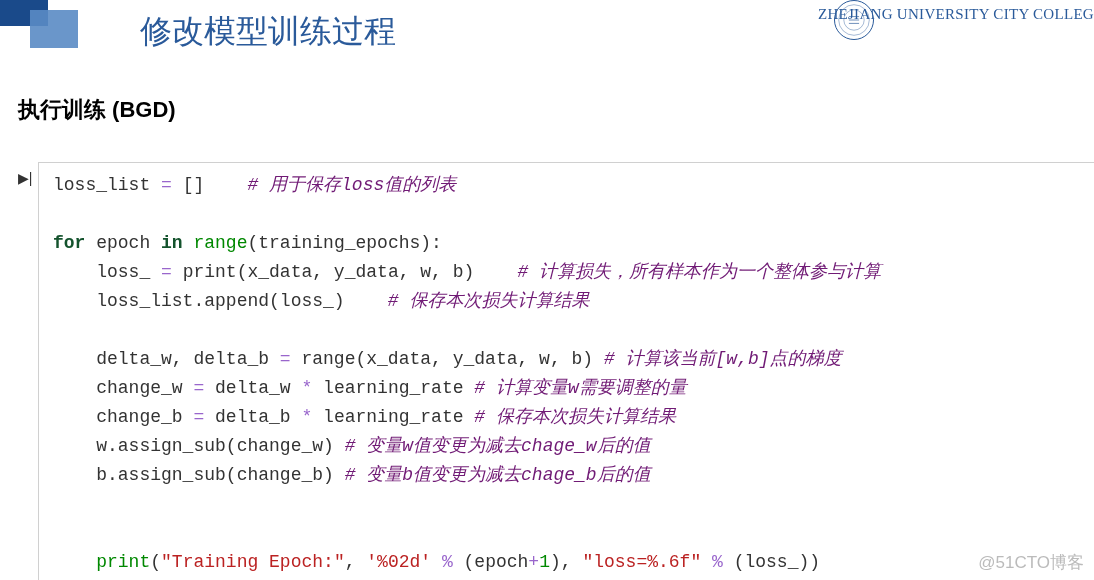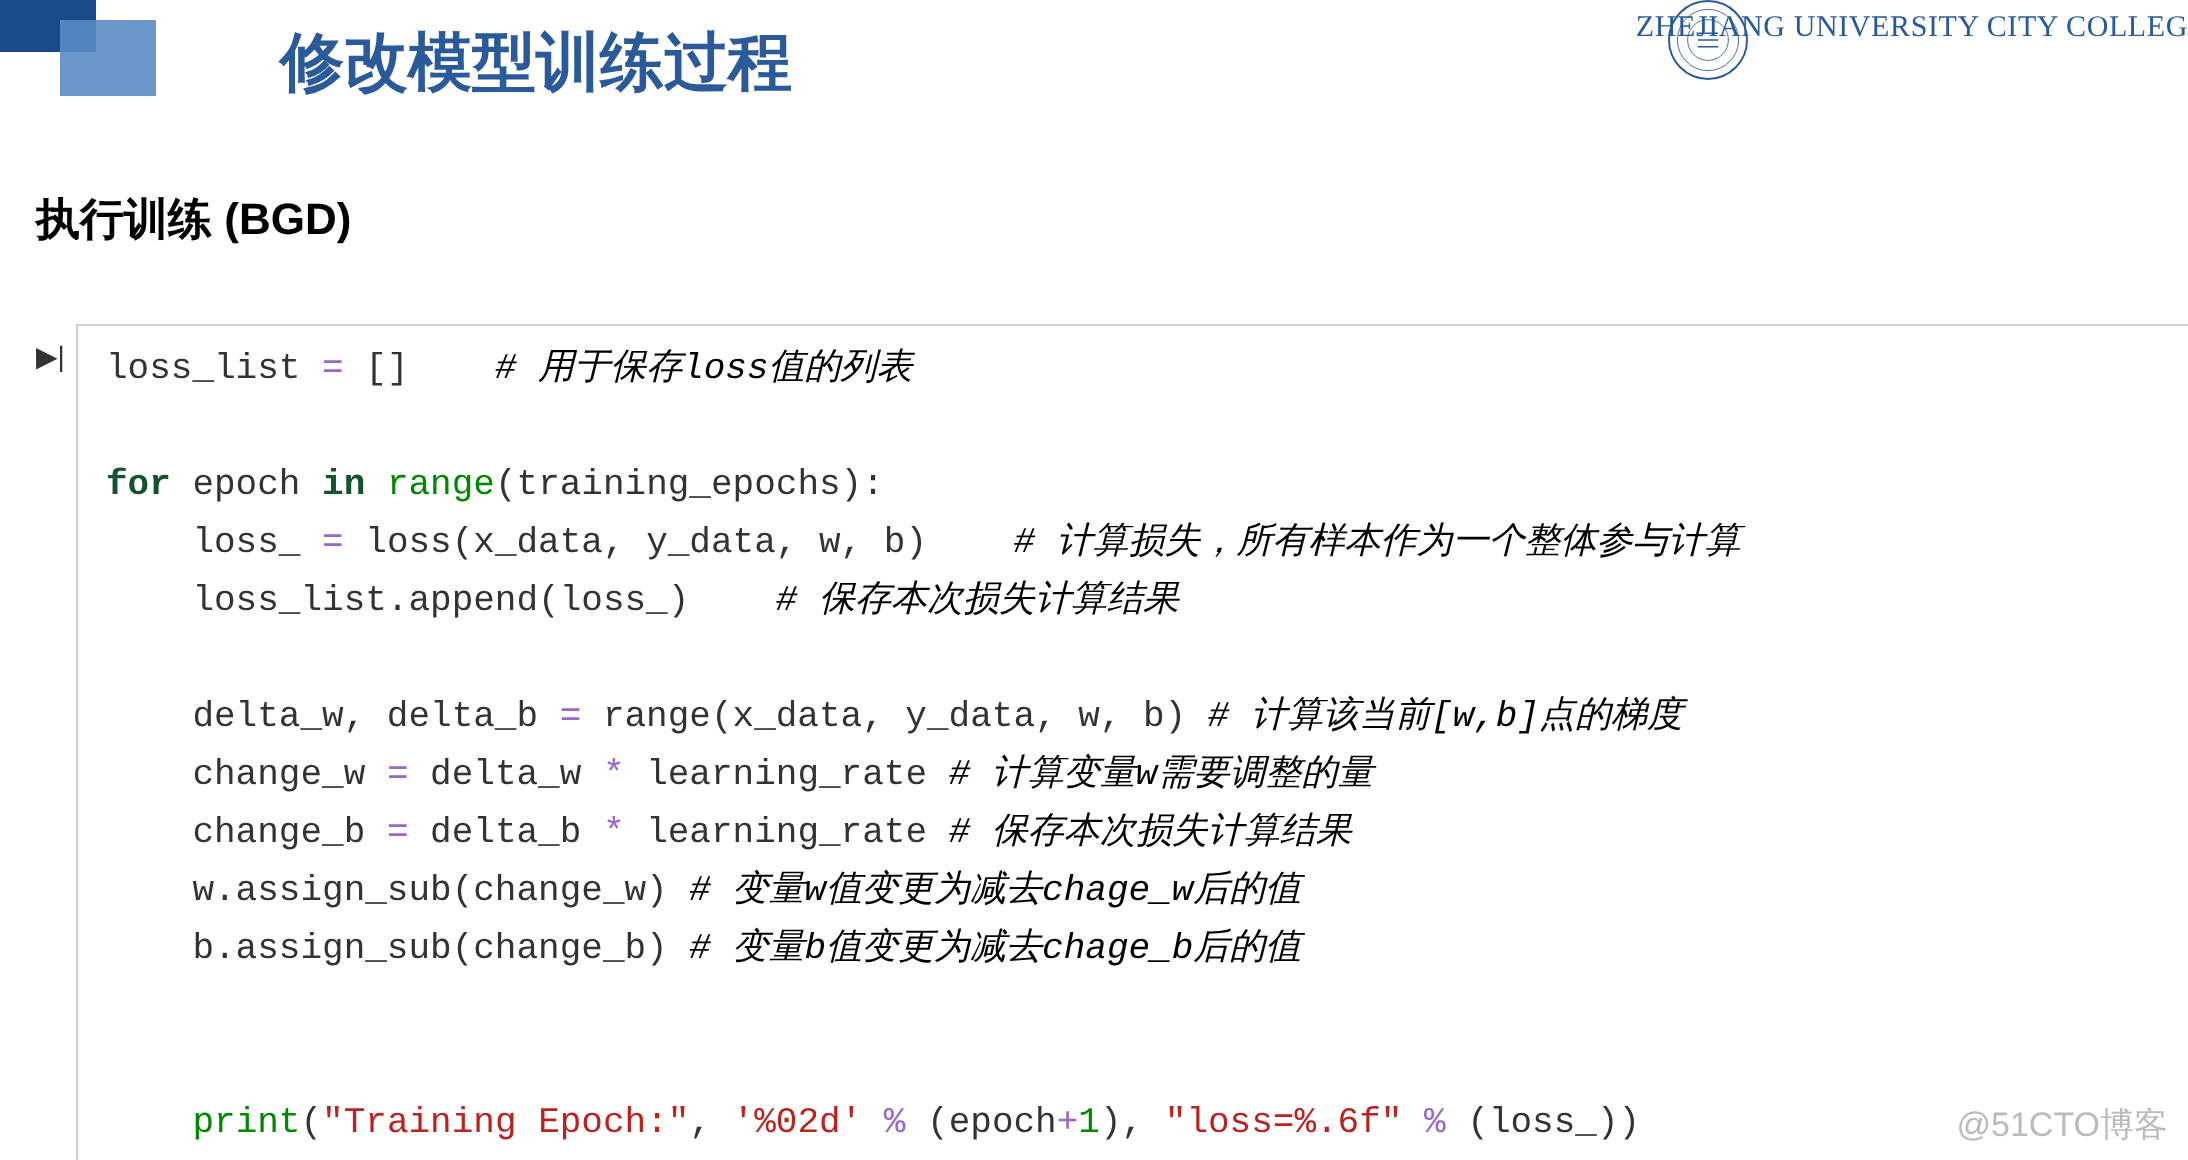"修改模型训练过程" .slide-title { font-weight: bold -> normal }
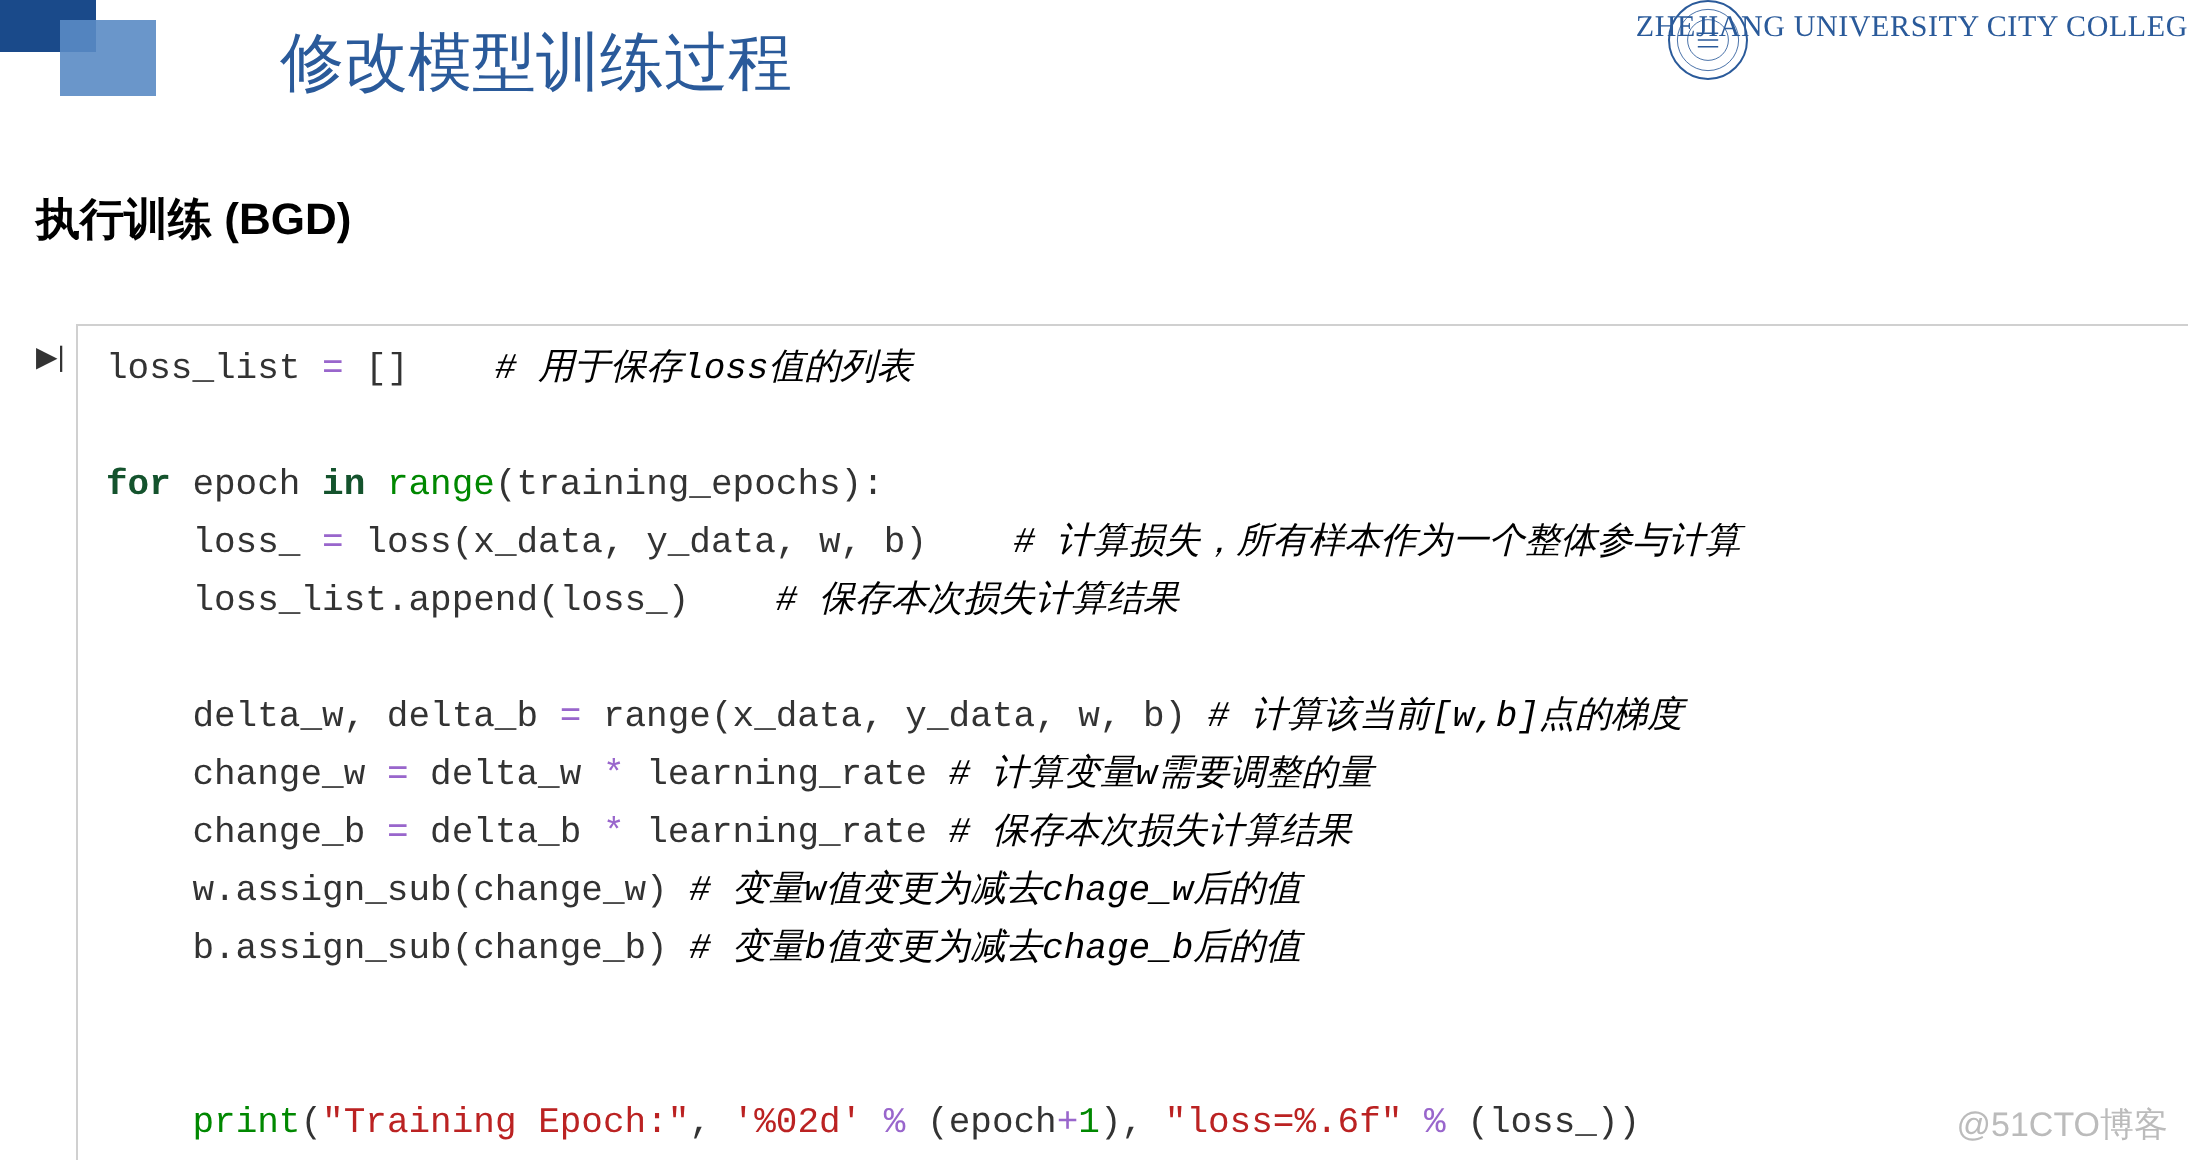"# 用于保存loss值的列表" .cm { color: #000000 -> #701a75 }
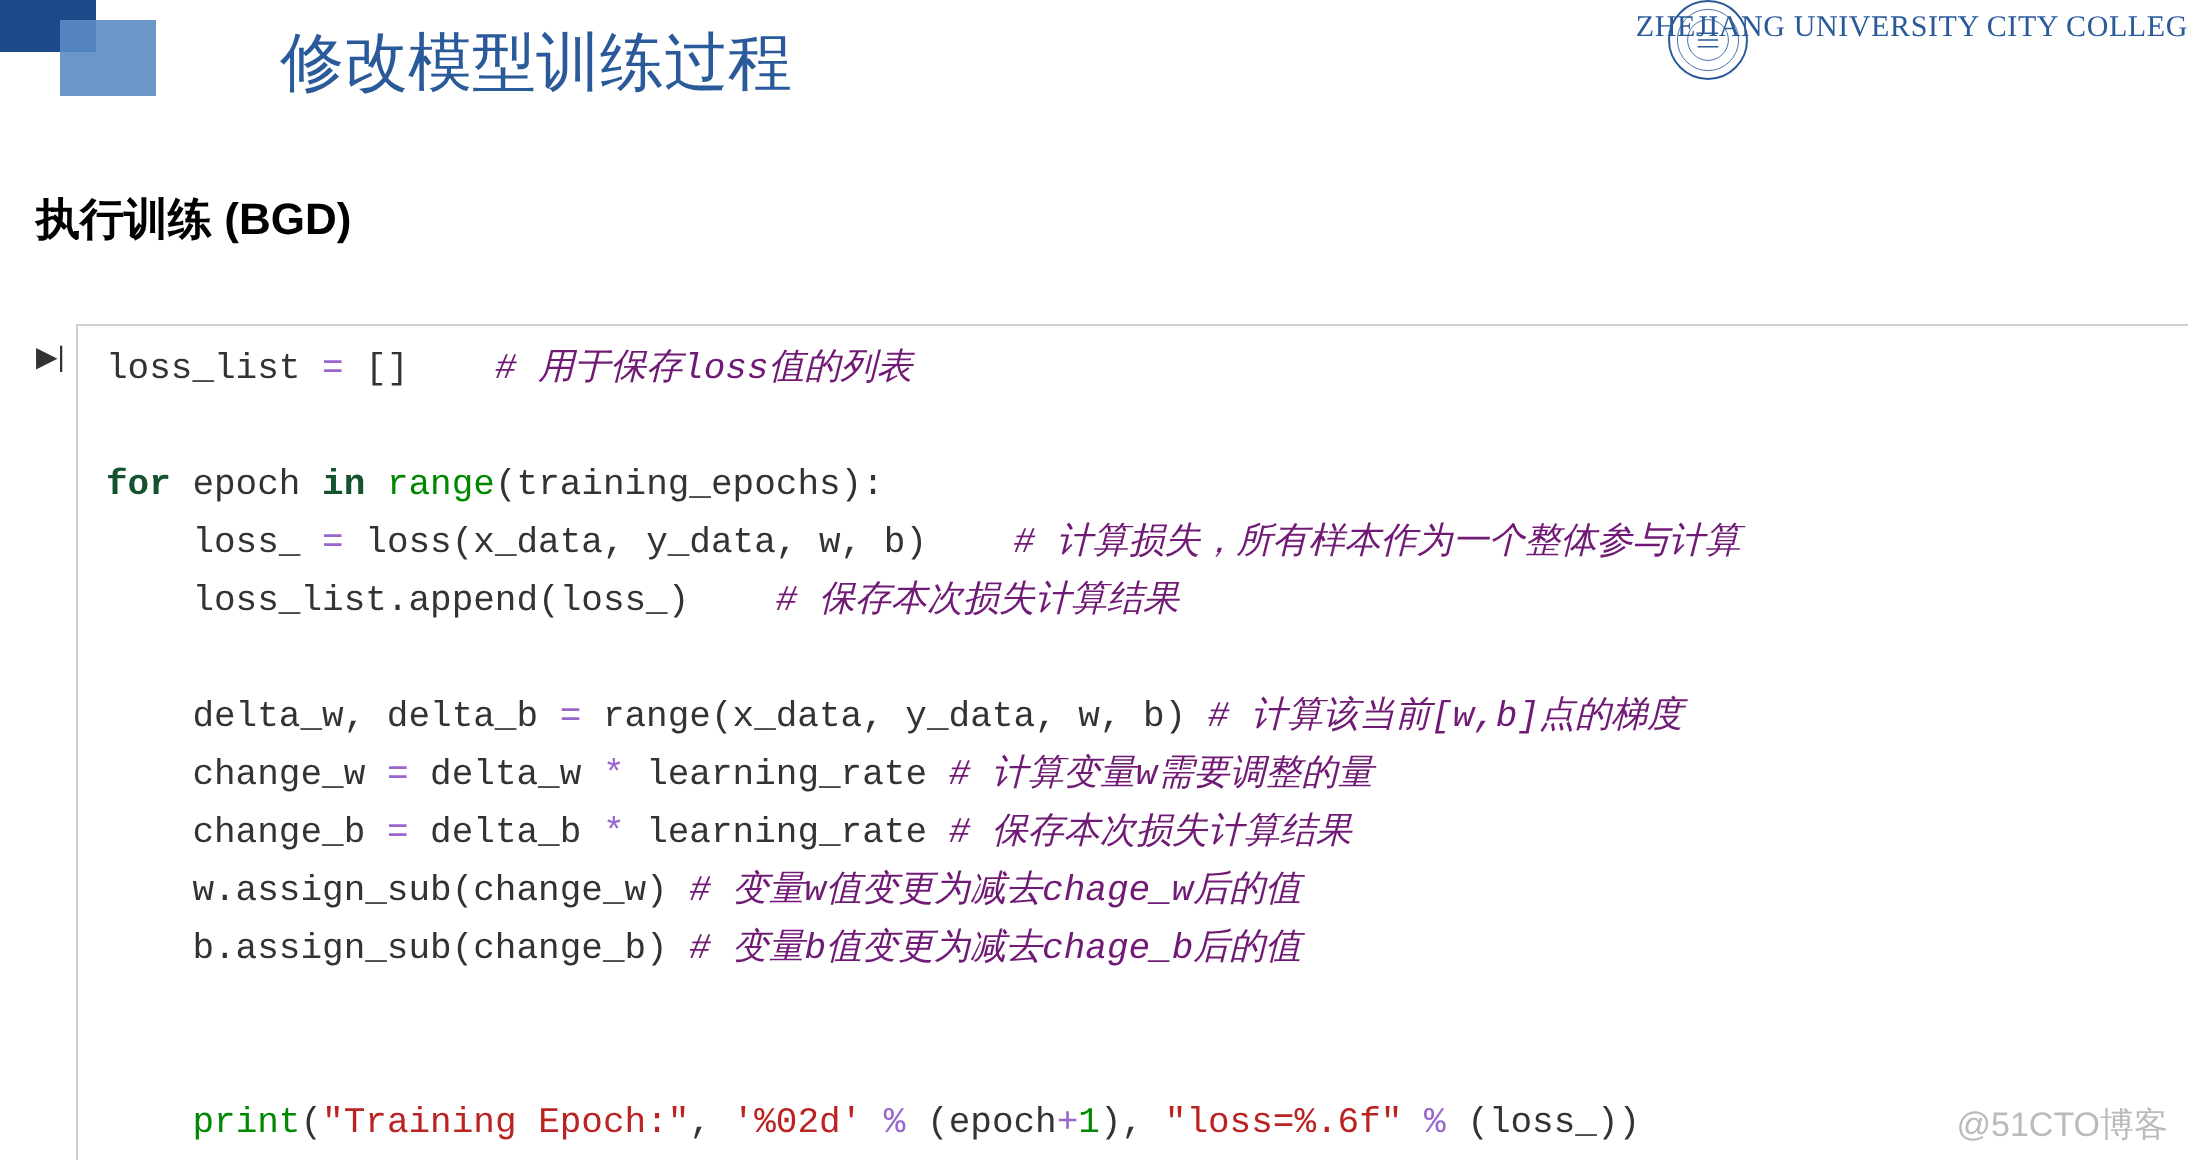"loss(x_data, y_data, w, b)" span { text: loss -> print }
